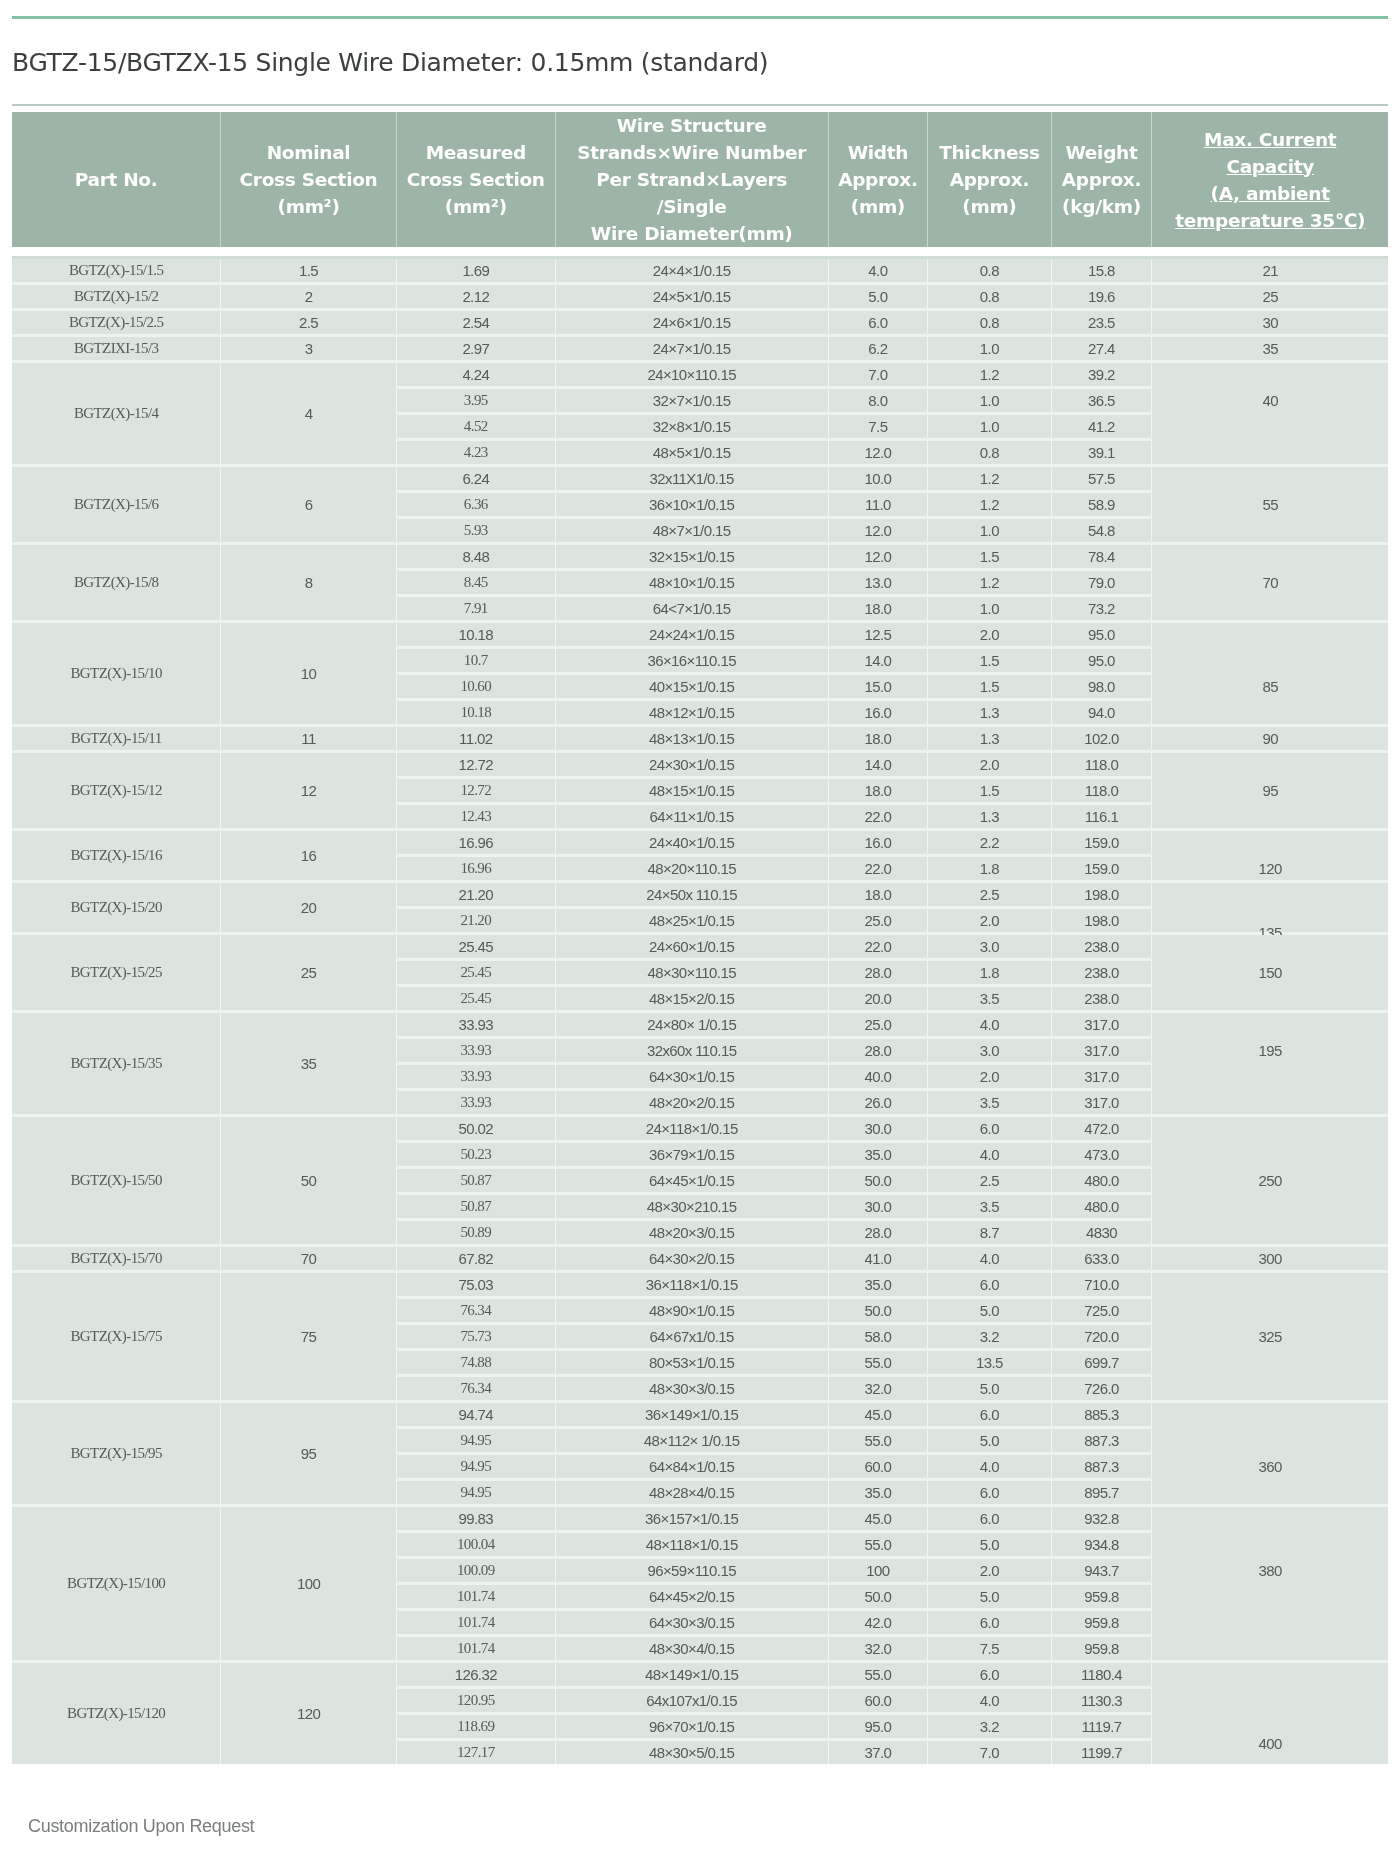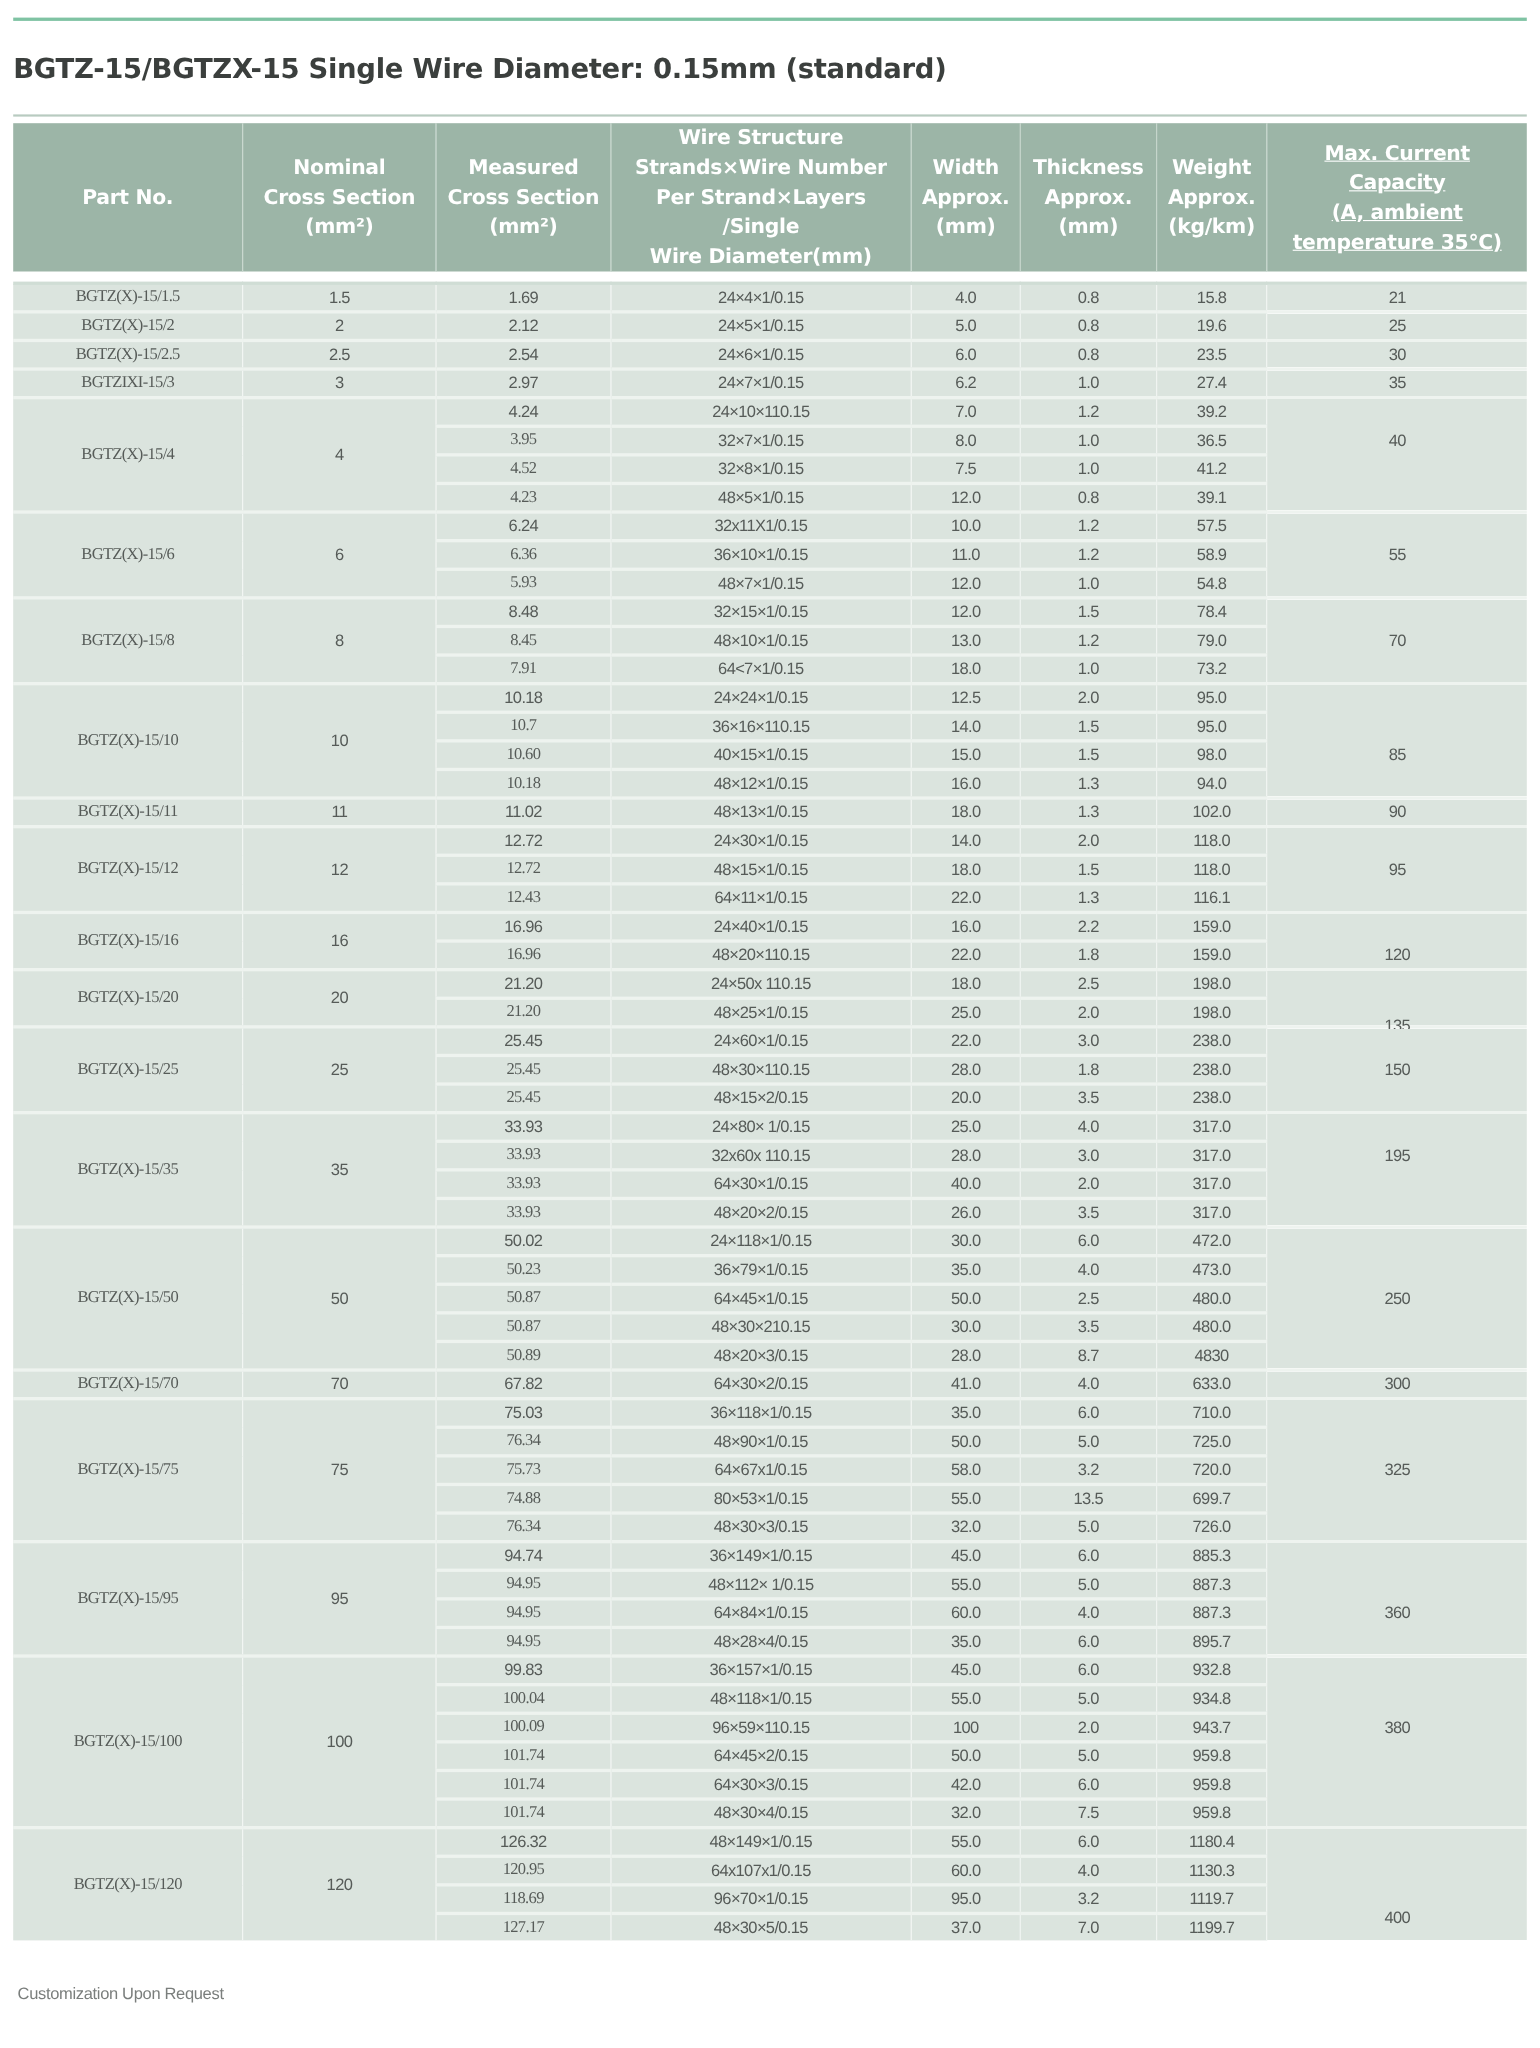"BGTZ-15/BGTZX-15 Single Wire Diameter:" .title { font-weight: bold -> normal }
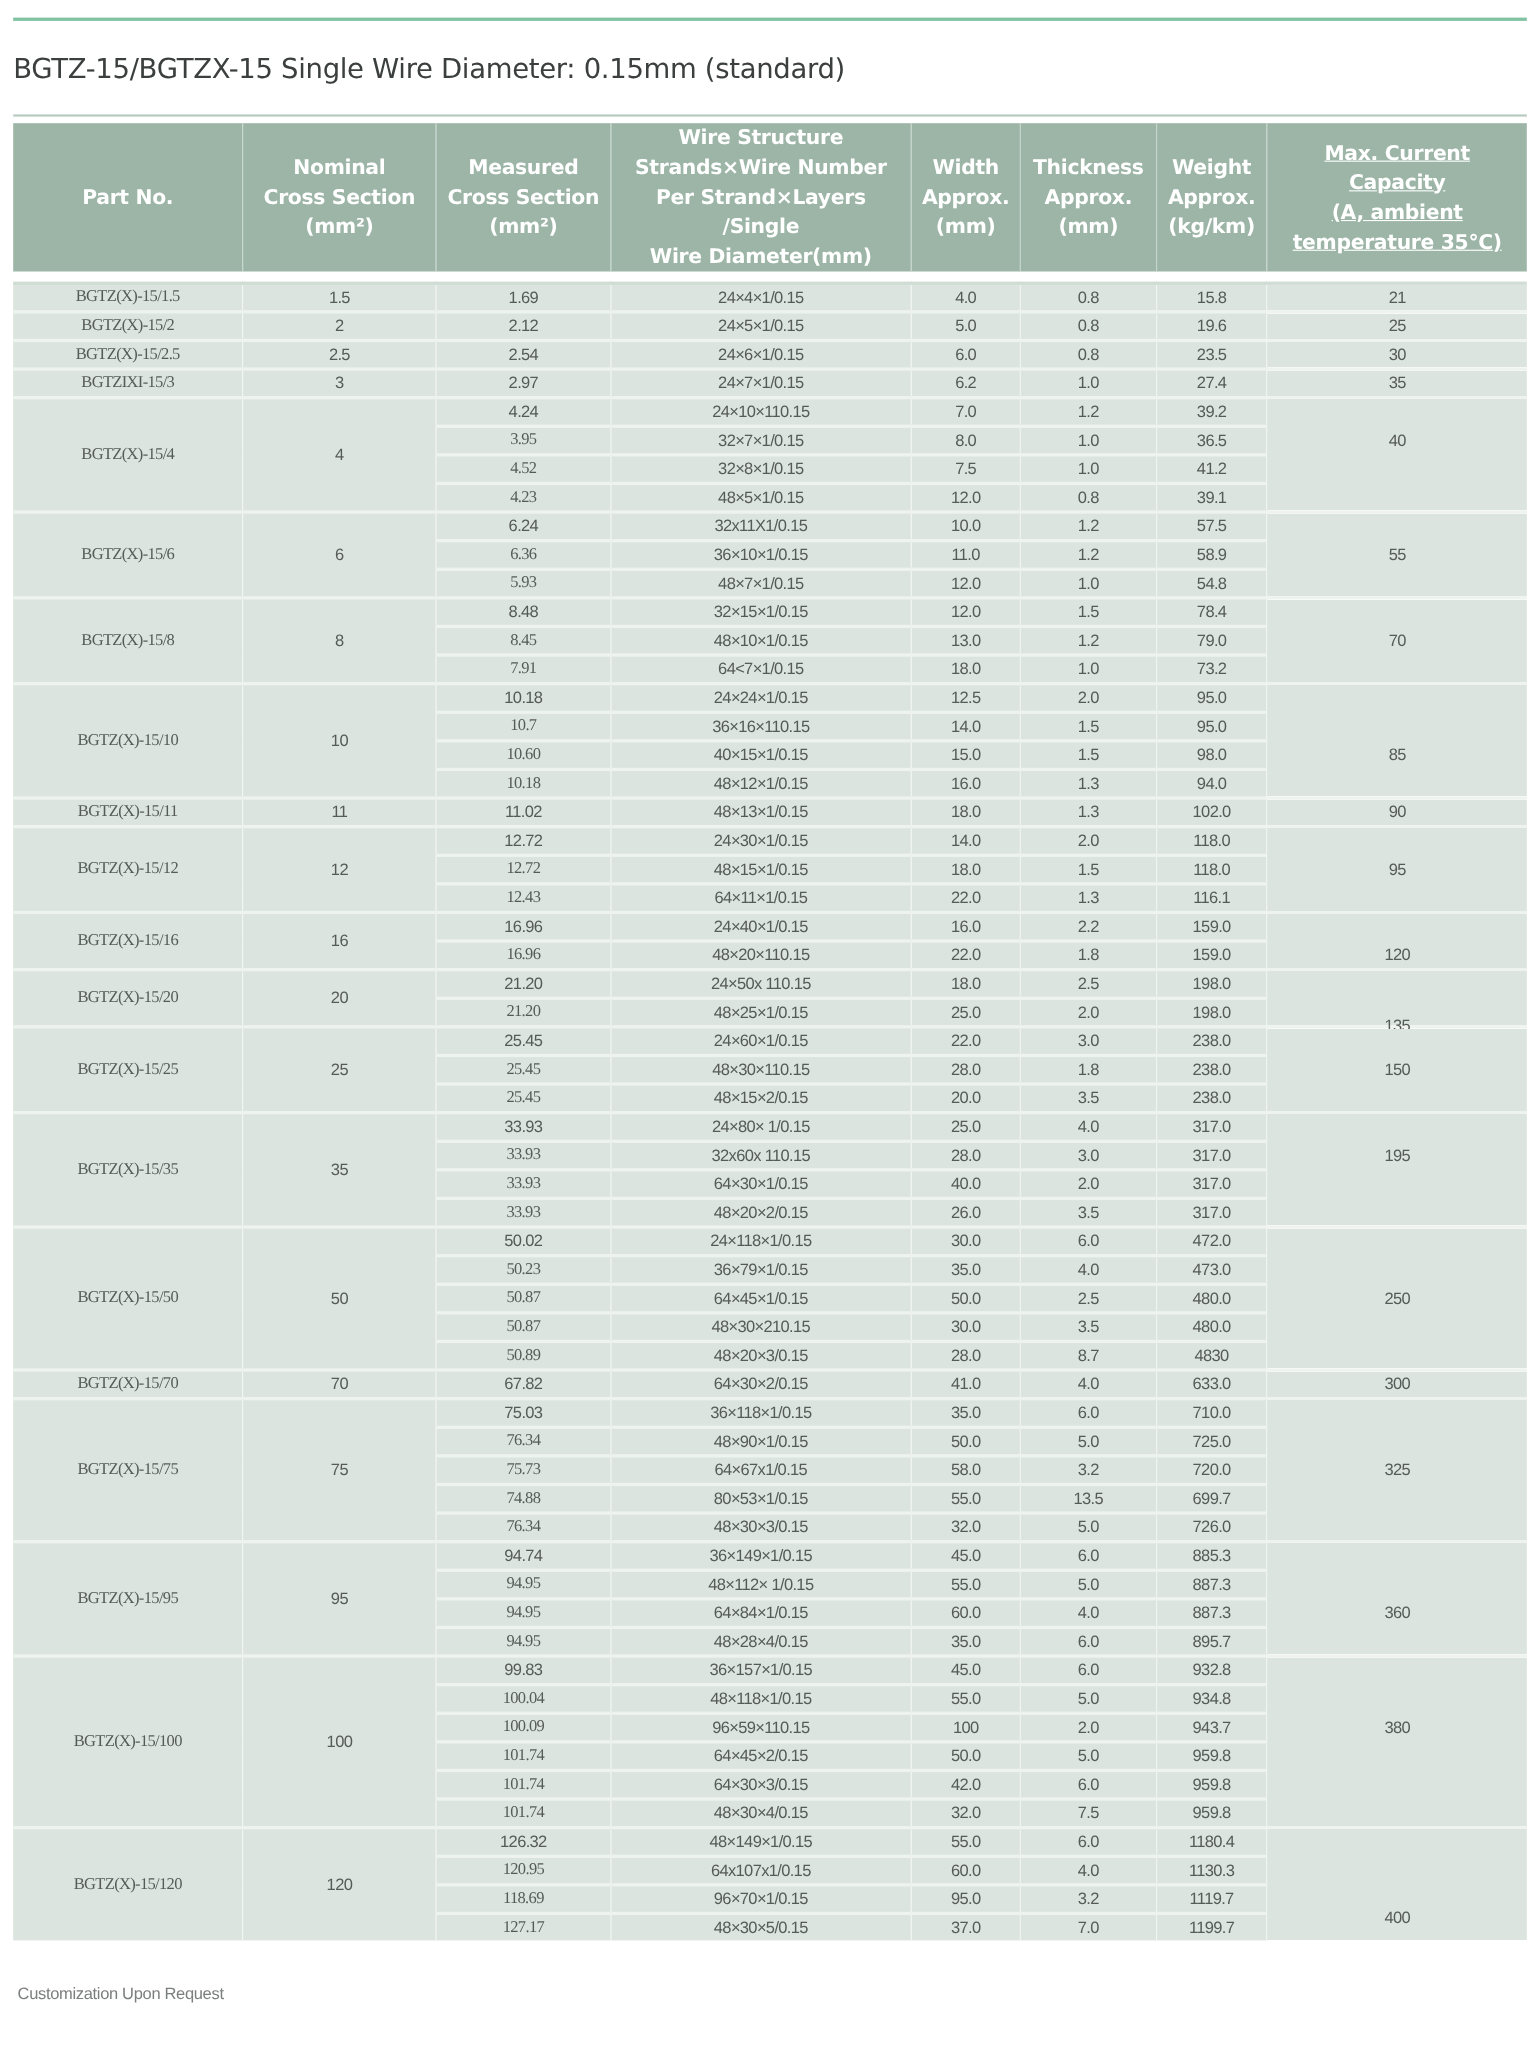"Customization Upon Request" .footnote { font-size: 15px -> 18px; margin: 4px -> 16px }
